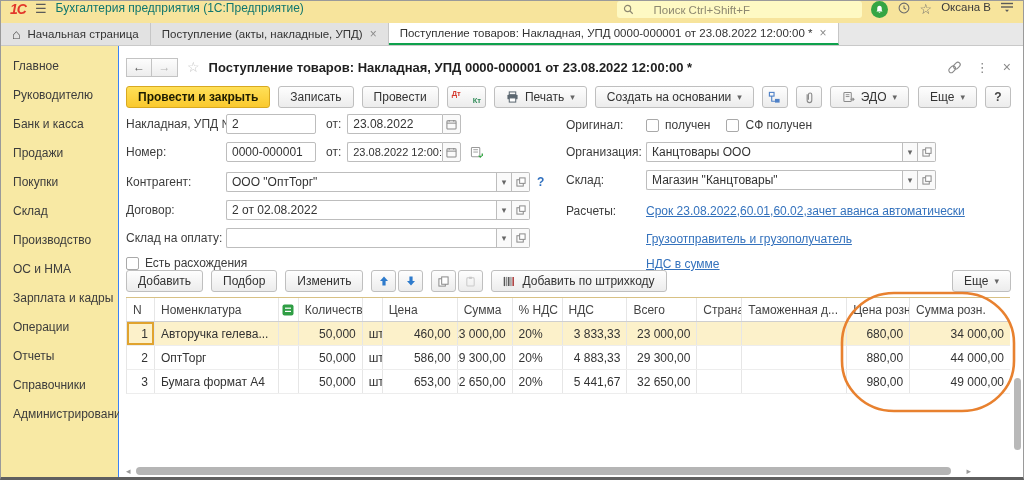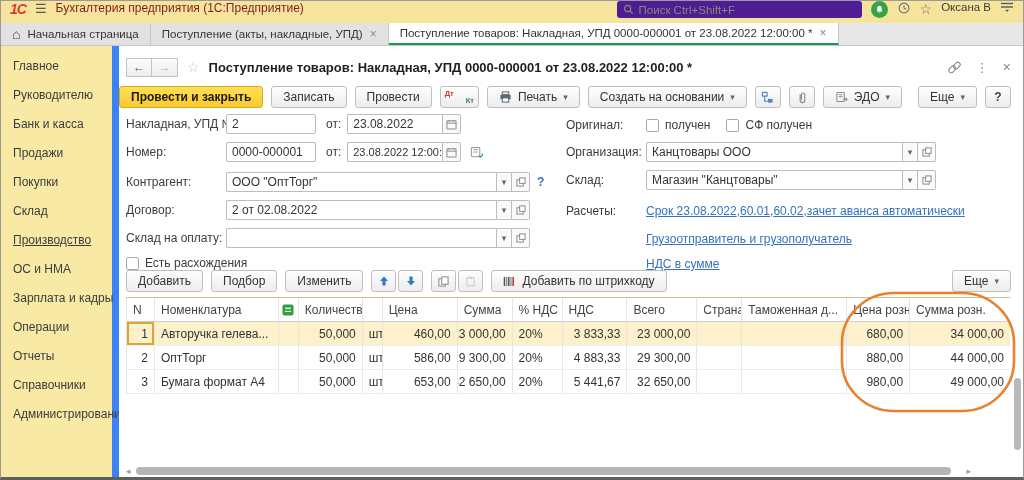"Бухгалтерия предприятия (1С:Предприятие)" .app-title { color: #7f1d1d -> #0f766e }
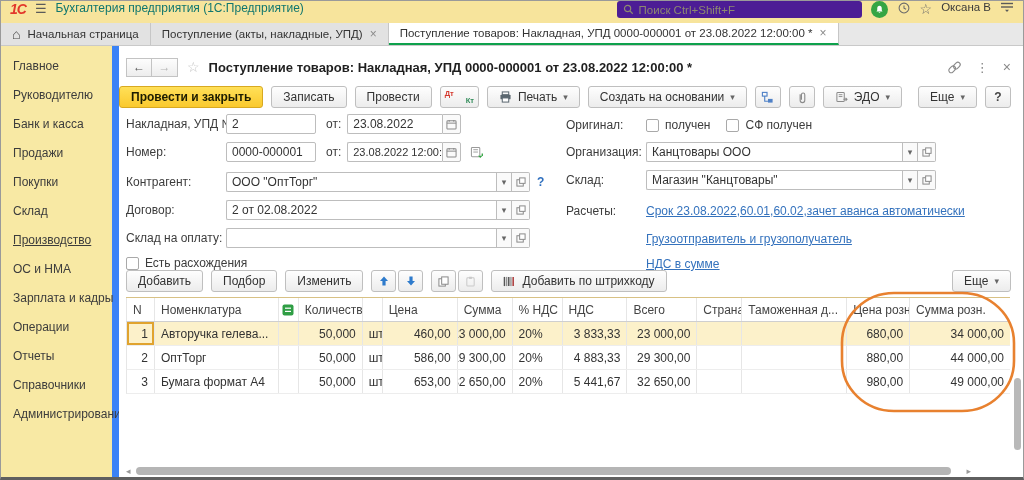"Поиск Ctrl+Shift+F" .searchbox { background: #4c1d95 -> #fef9c3; gap: 5px -> 20px }
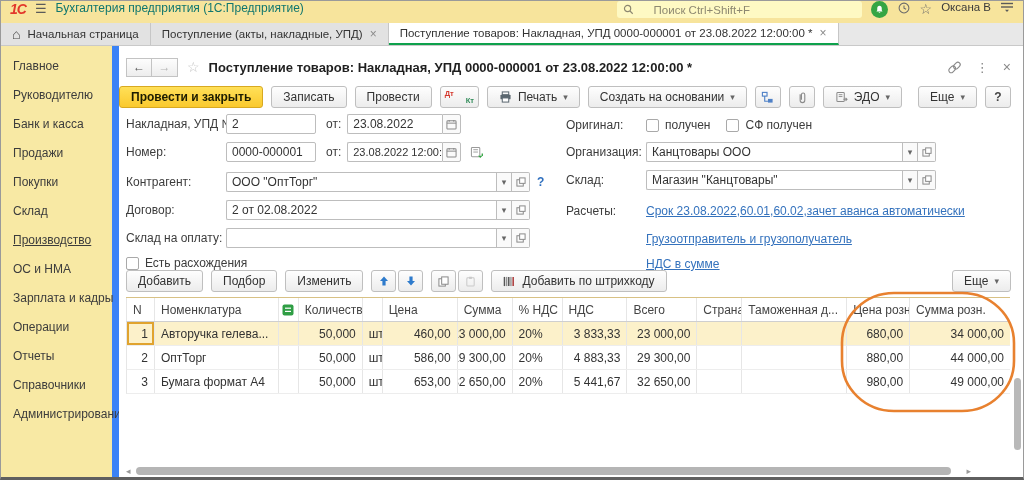"Главное" .sidebar { border-right: 7px solid #3b82f6 -> 1px solid #3b82f6 }
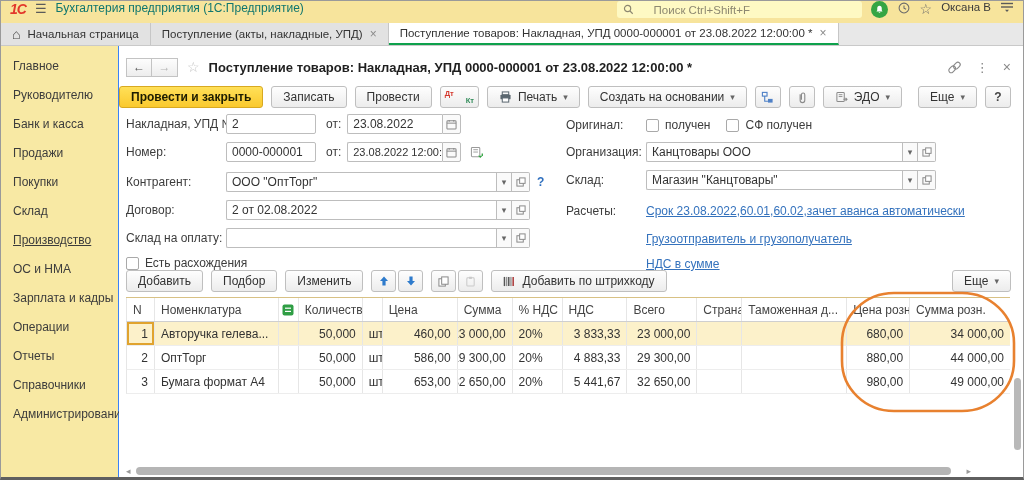"Провести и закрыть" .toolbar { left: 0 -> 7px }
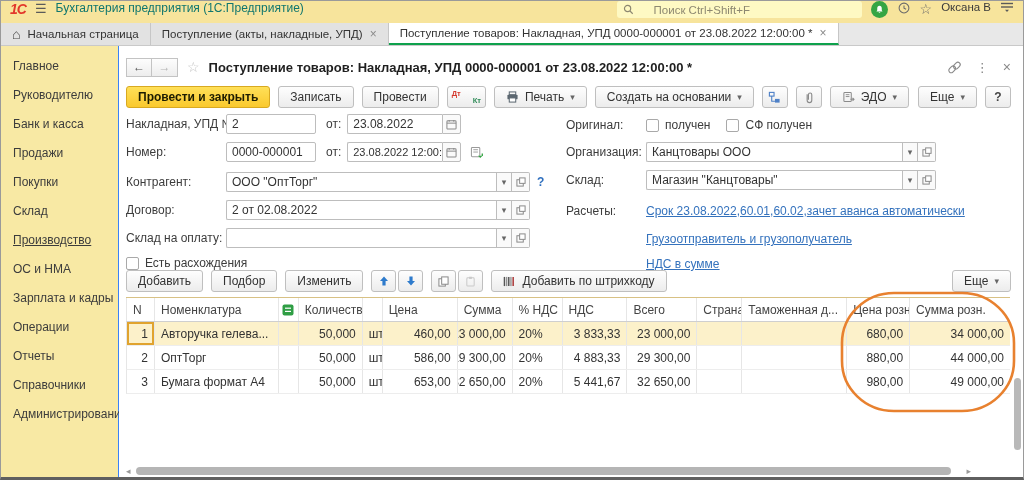"Производство" .side-item.active { text-decoration: underline -> none }
